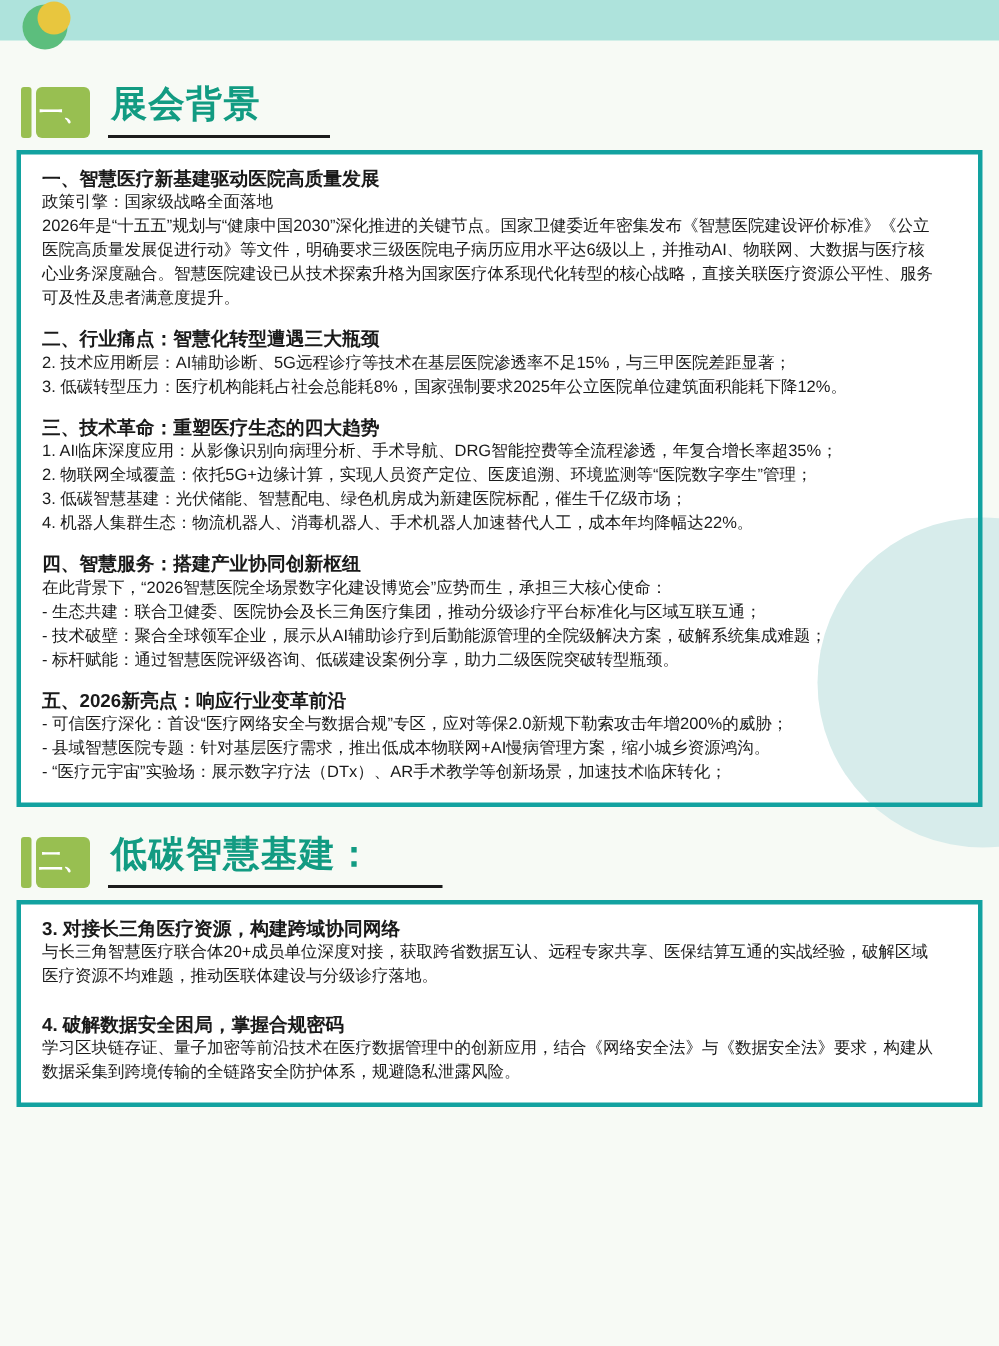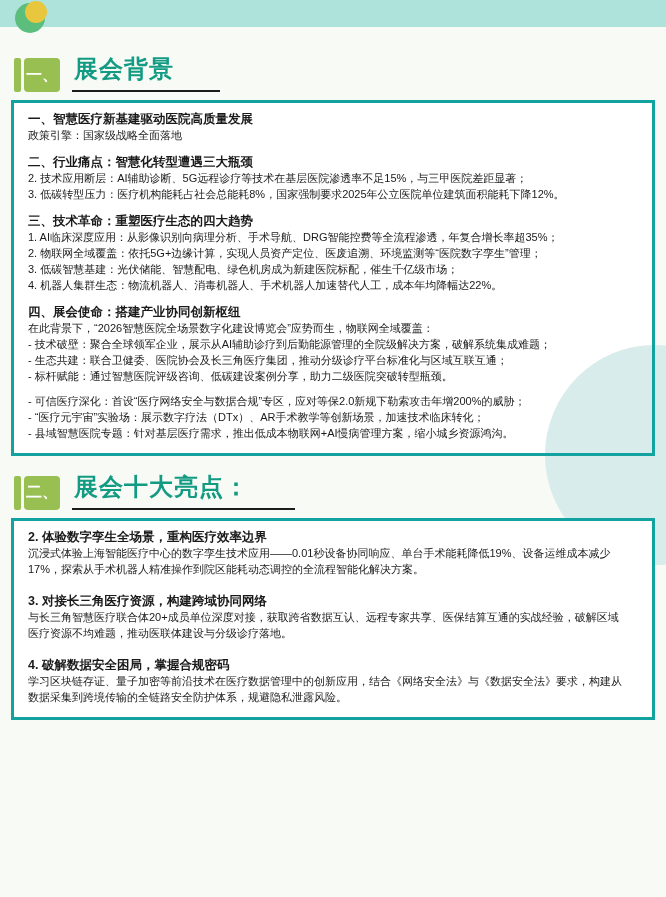"2026年是“十五五”规划与“健康中国2030”深化推进的关键节点。国家卫健委近" div.sec-line { html: none -> <div>2026年是“十五五”规划与“健康中国2030”深化推进的关键节点。国家卫健委近年密集发布《智慧医院建设评价标准》《公立医院高质量发展促进行动》等文件，明确要求三级医院电子病历应用水平达6级以上，并推动AI、物联网、大数据与医疗核心业务深度融合。智慧医院建设已从技术探索升格为国家医疗体系现代化转型的核心战略，直接关联医疗资源公平性、服务可及性及患者满意度提升。</div> }
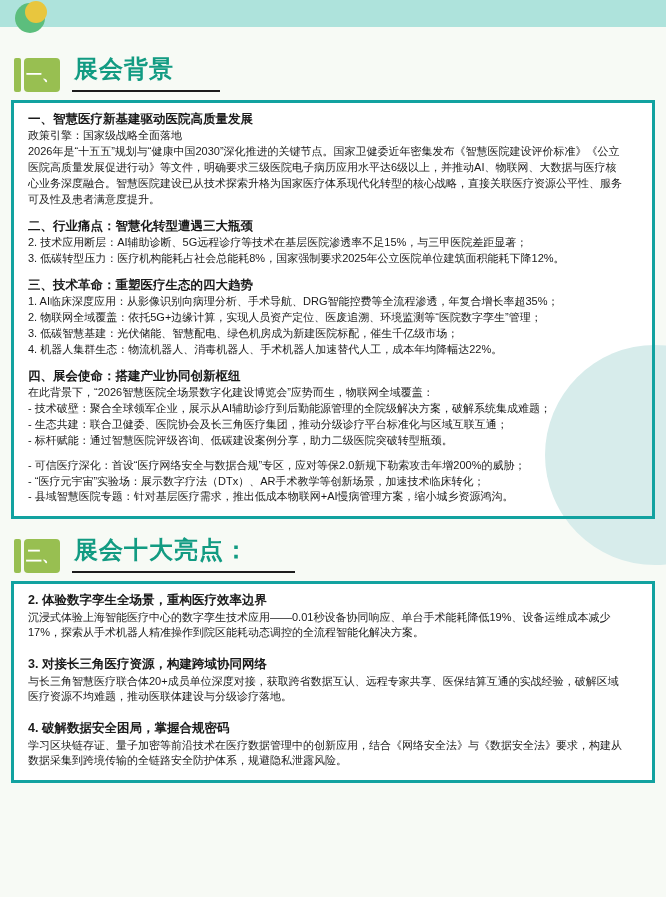"四、展会使命：搭建产业协同创新枢纽" div.sec-heading { text: 展会使命 -> 智慧服务 }
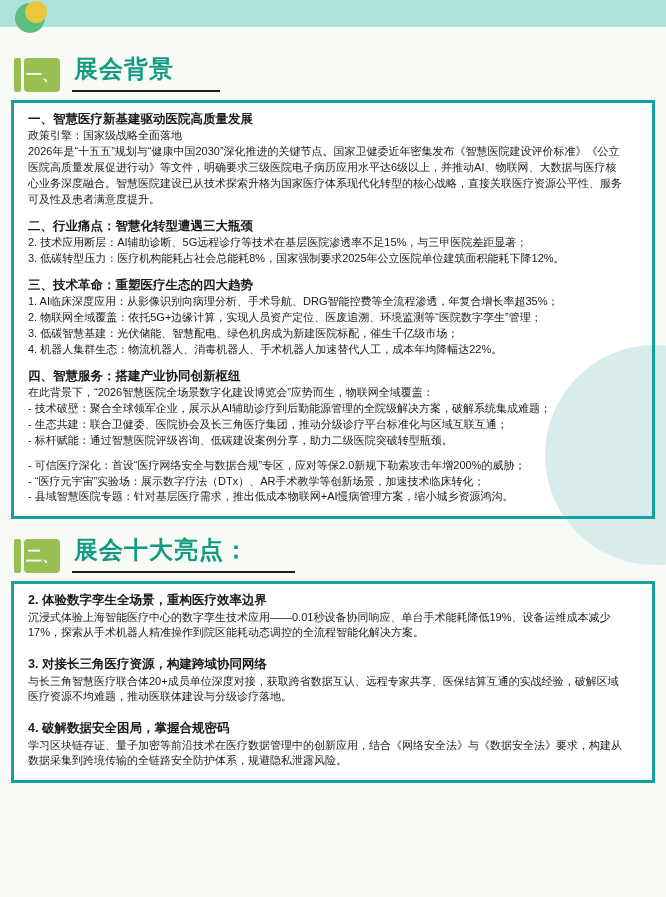"在此背景下，“2026智慧医院全场景数字化建设博览会”应势而生，物联网全域覆盖：" div.sec-line { text: 物联网全域覆盖 -> 承担三大核心使命 }
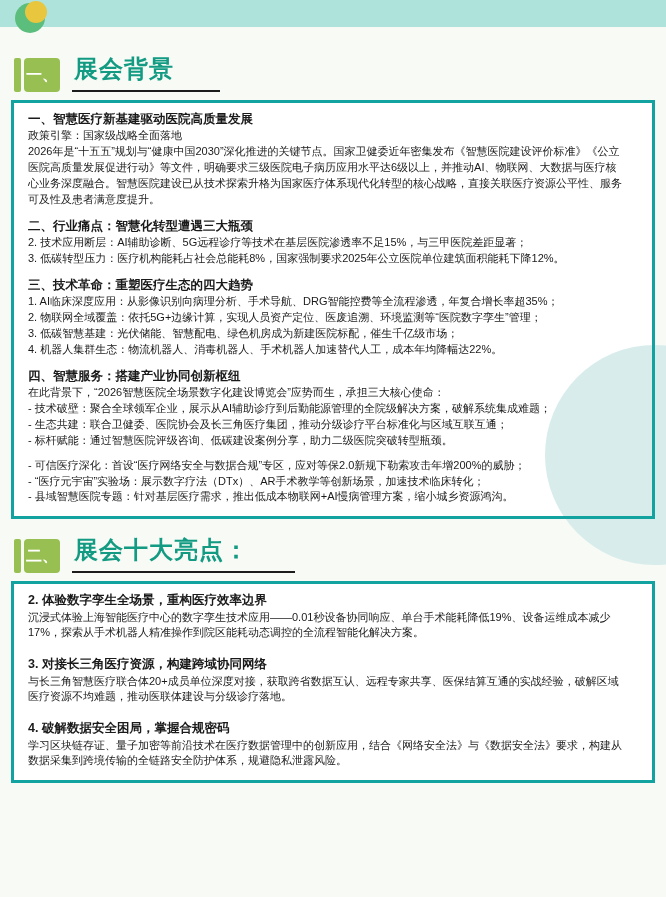"- 技术破壁：聚合全球领军企业，展示从AI辅助诊疗到后勤能源管理的全院级解决方案，破解系统集成难题；" div.sec-line { order: before "- 生态共建：联合卫健委、医院协会及长三角医疗集团，推动分级诊疗平台标准化与区域互联互通；" -> after "- 生态共建：联合卫健委、医院协会及长三角医疗集团，推动分级诊疗平台标准化与区域互联互通；" }
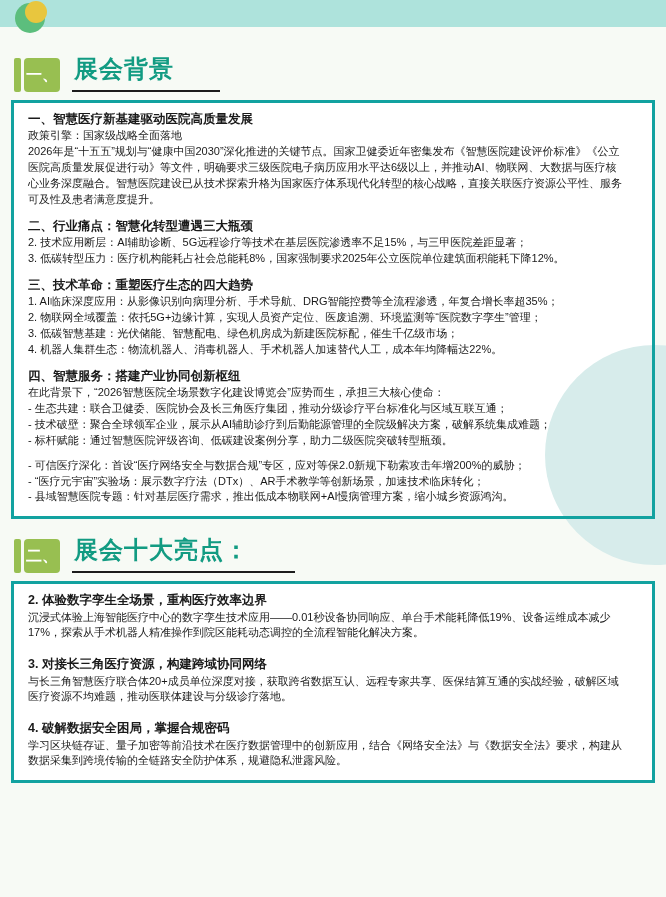"五、2026新亮点：响应行业变革前沿" div.sec-heading { html: none -> <div>五、2026新亮点：响应行业变革前沿</div> }
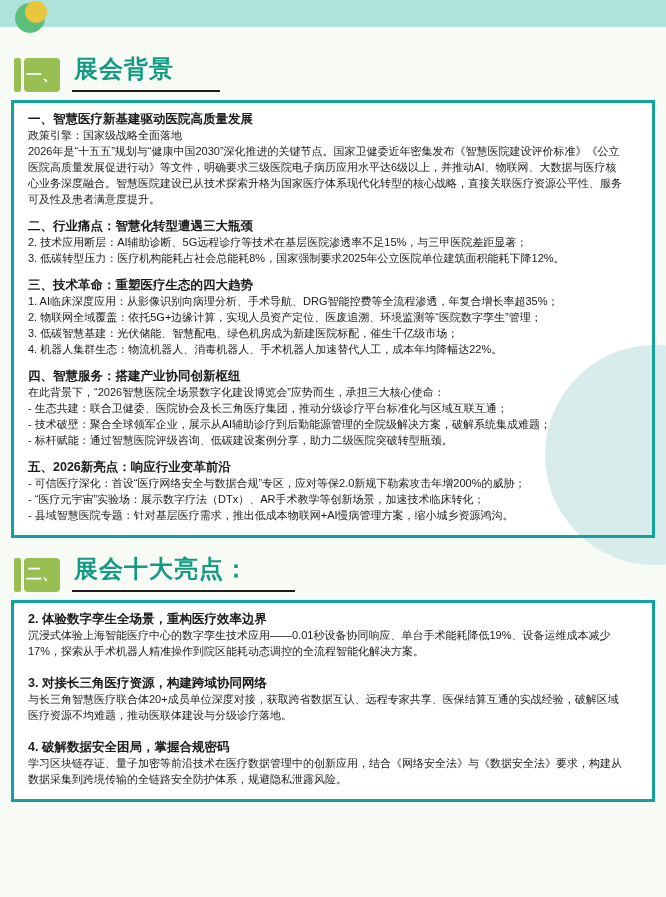"- “医疗元宇宙”实验场：展示数字疗法（DTx）、AR手术教学等创新场景，加速技术临床转化；" div.sec-line { order: before "- 县域智慧医院专题：针对基层医疗需求，推出低成本物联网+AI慢病管理方案，缩小城乡资源鸿沟。" -> after "- 县域智慧医院专题：针对基层医疗需求，推出低成本物联网+AI慢病管理方案，缩小城乡资源鸿沟。" }
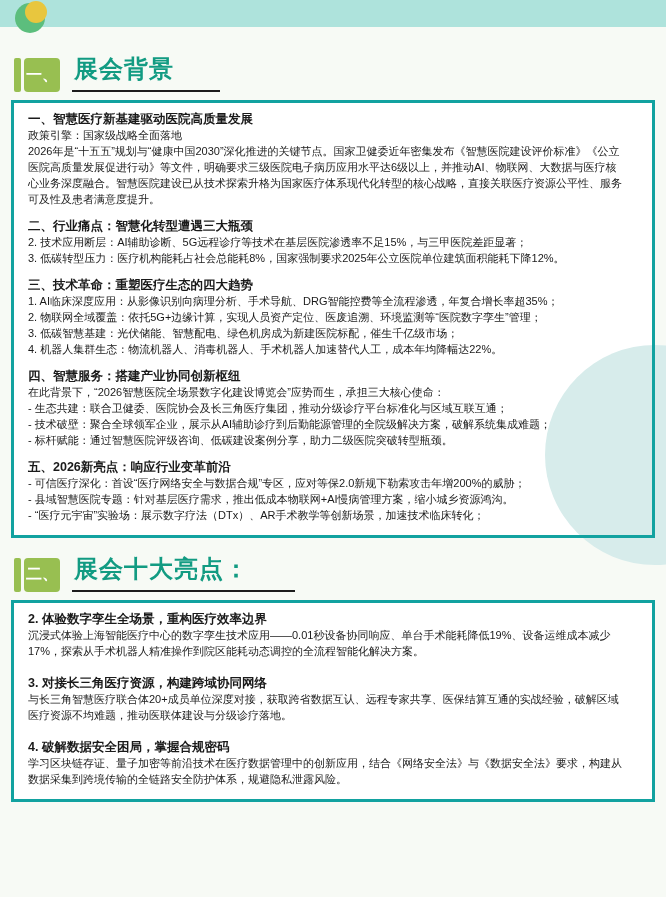"展会十大亮点：" span.section-title { text: 展会十大亮点 -> 低碳智慧基建 }
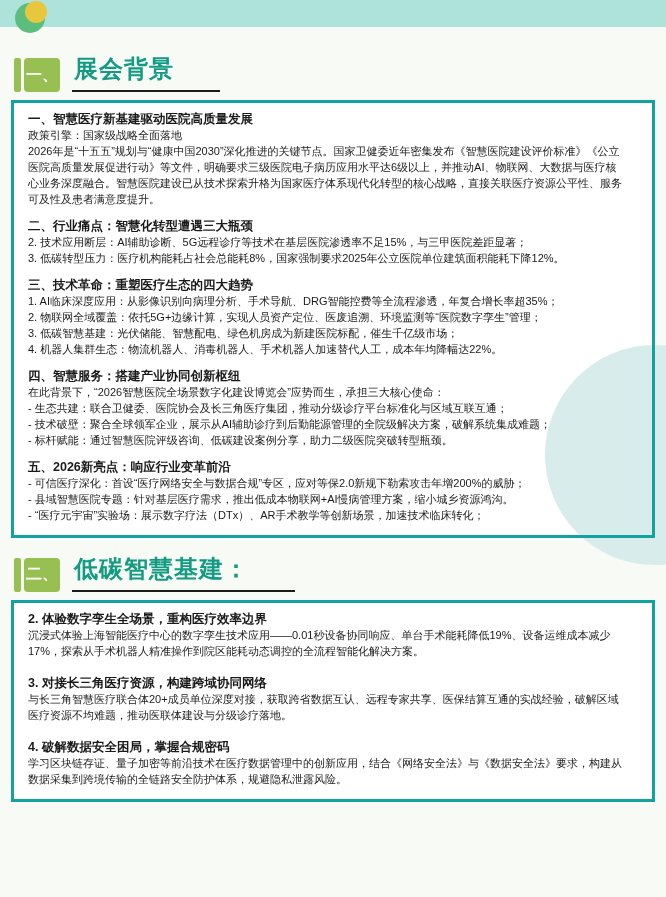"2. 体验数字孪生全场景，重构医疗效率边界" div.card-section { html: <div> <div>2. 体验数字孪生全场景，重构医疗效率边界</div> <div>沉浸式体验上海智能医疗中心的数字孪生技术应用——0.01秒设备协同响应、单台手术能耗降低19%、设备运维成本减少17%，探索从手术机器人精准操作到院区能耗动态调控的全流程智能化解决方案。</div> </div> -> none }
